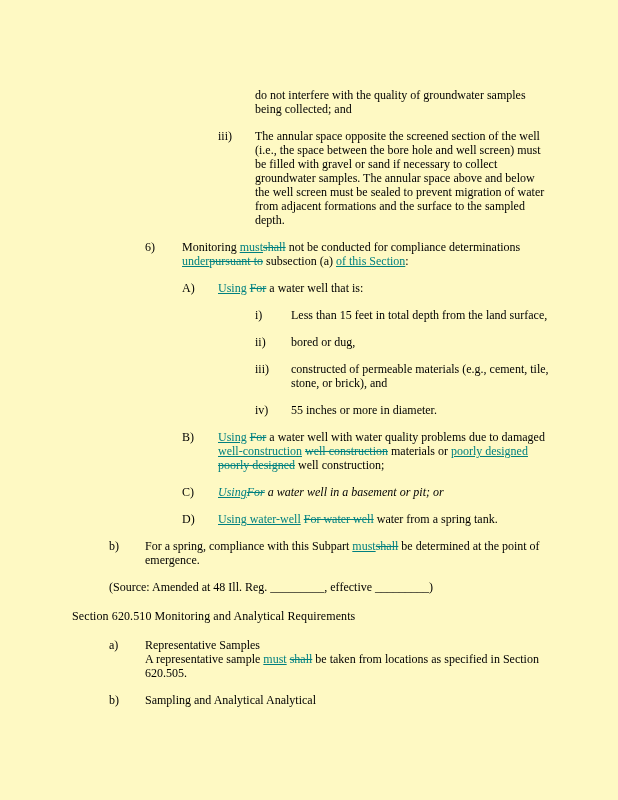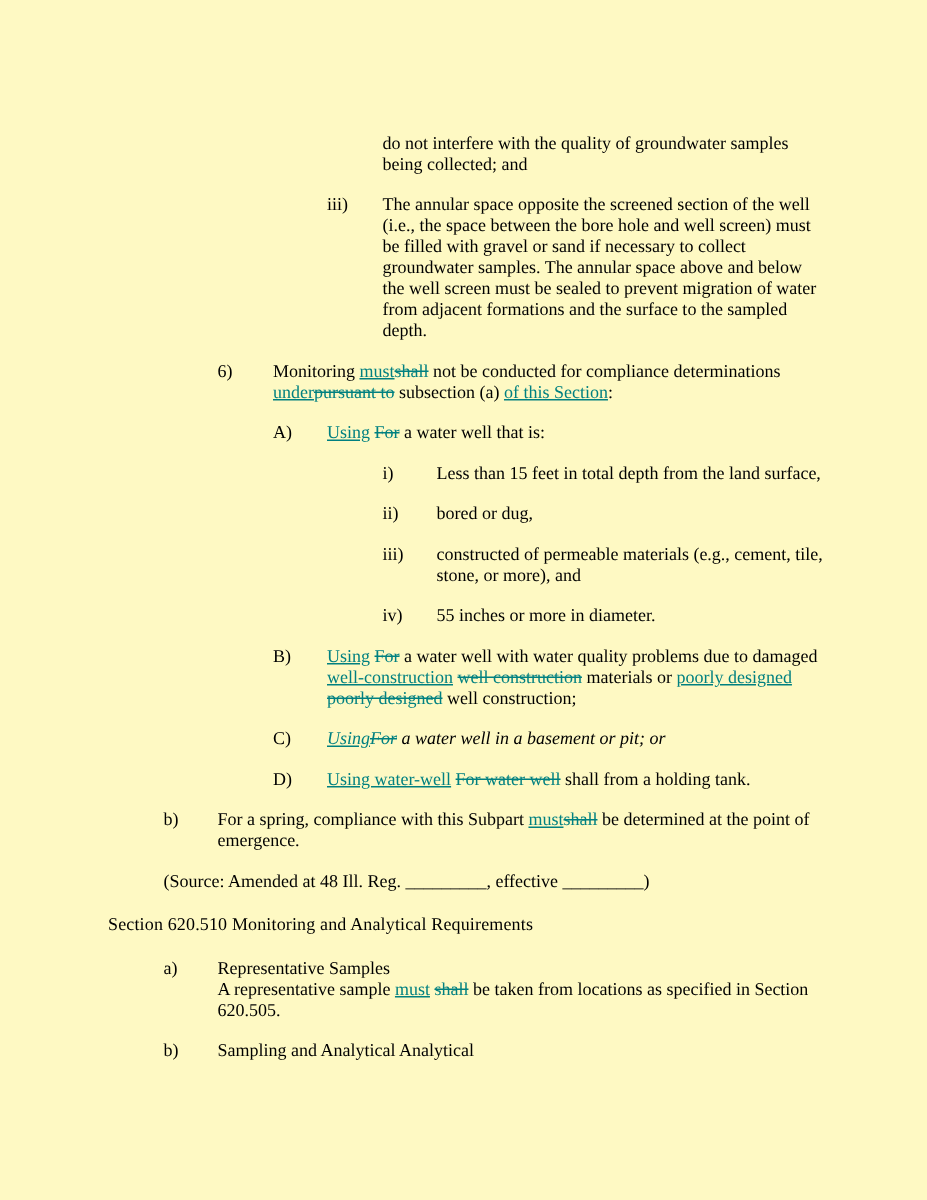"constructed of permeable materials" span.norm { text: more -> brick }
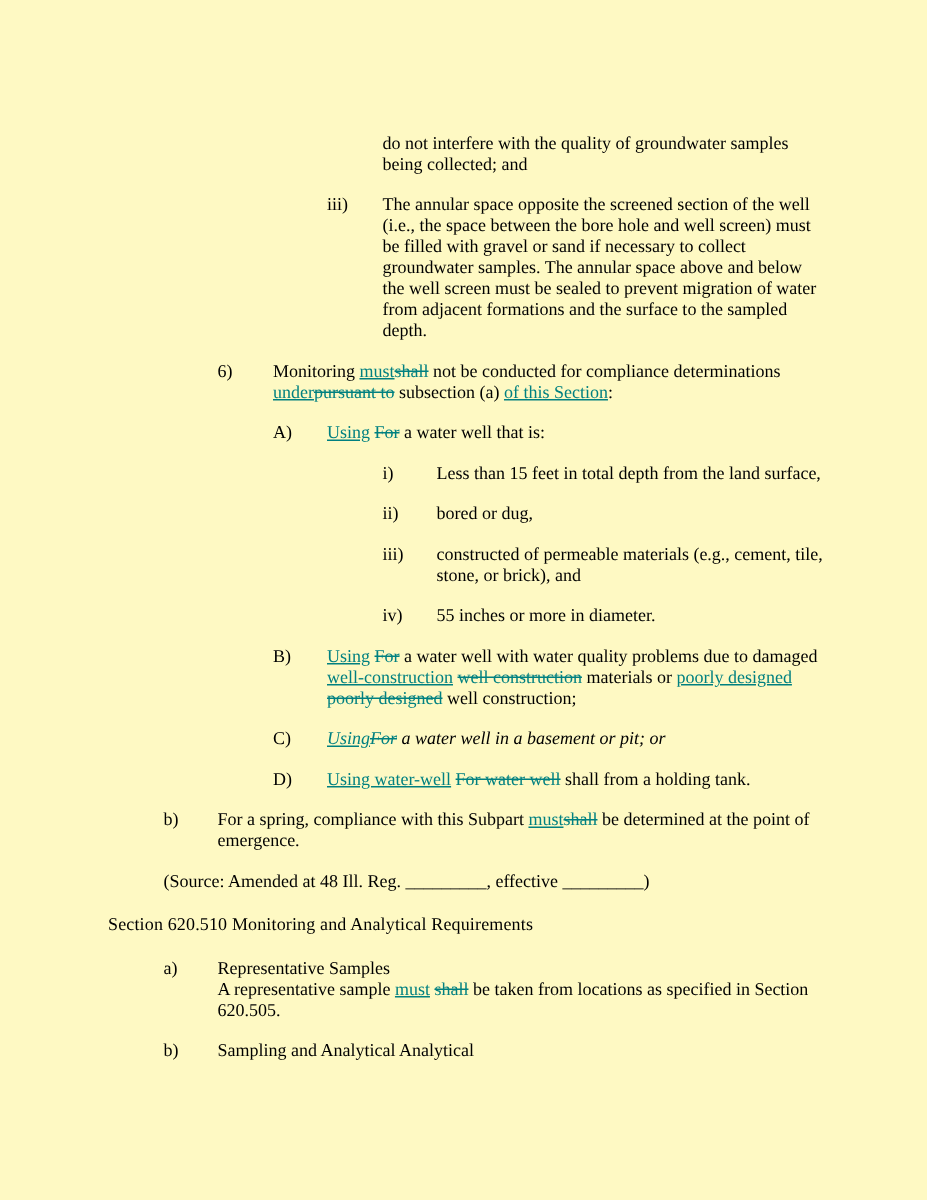"shall from a holding tank." span.norm { text: shall from a holding -> water from a spring }
